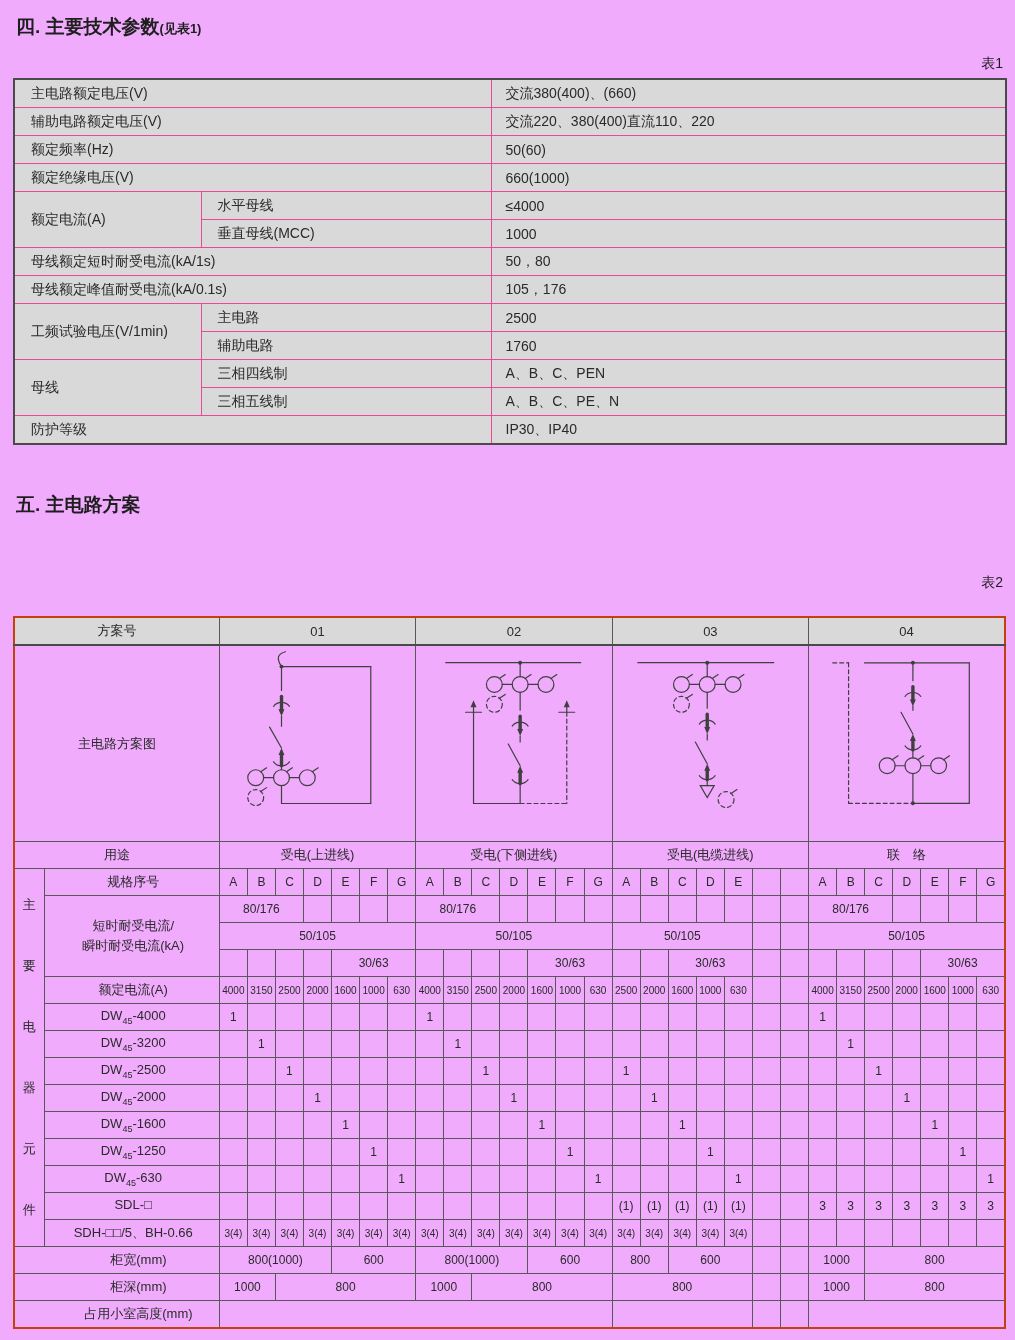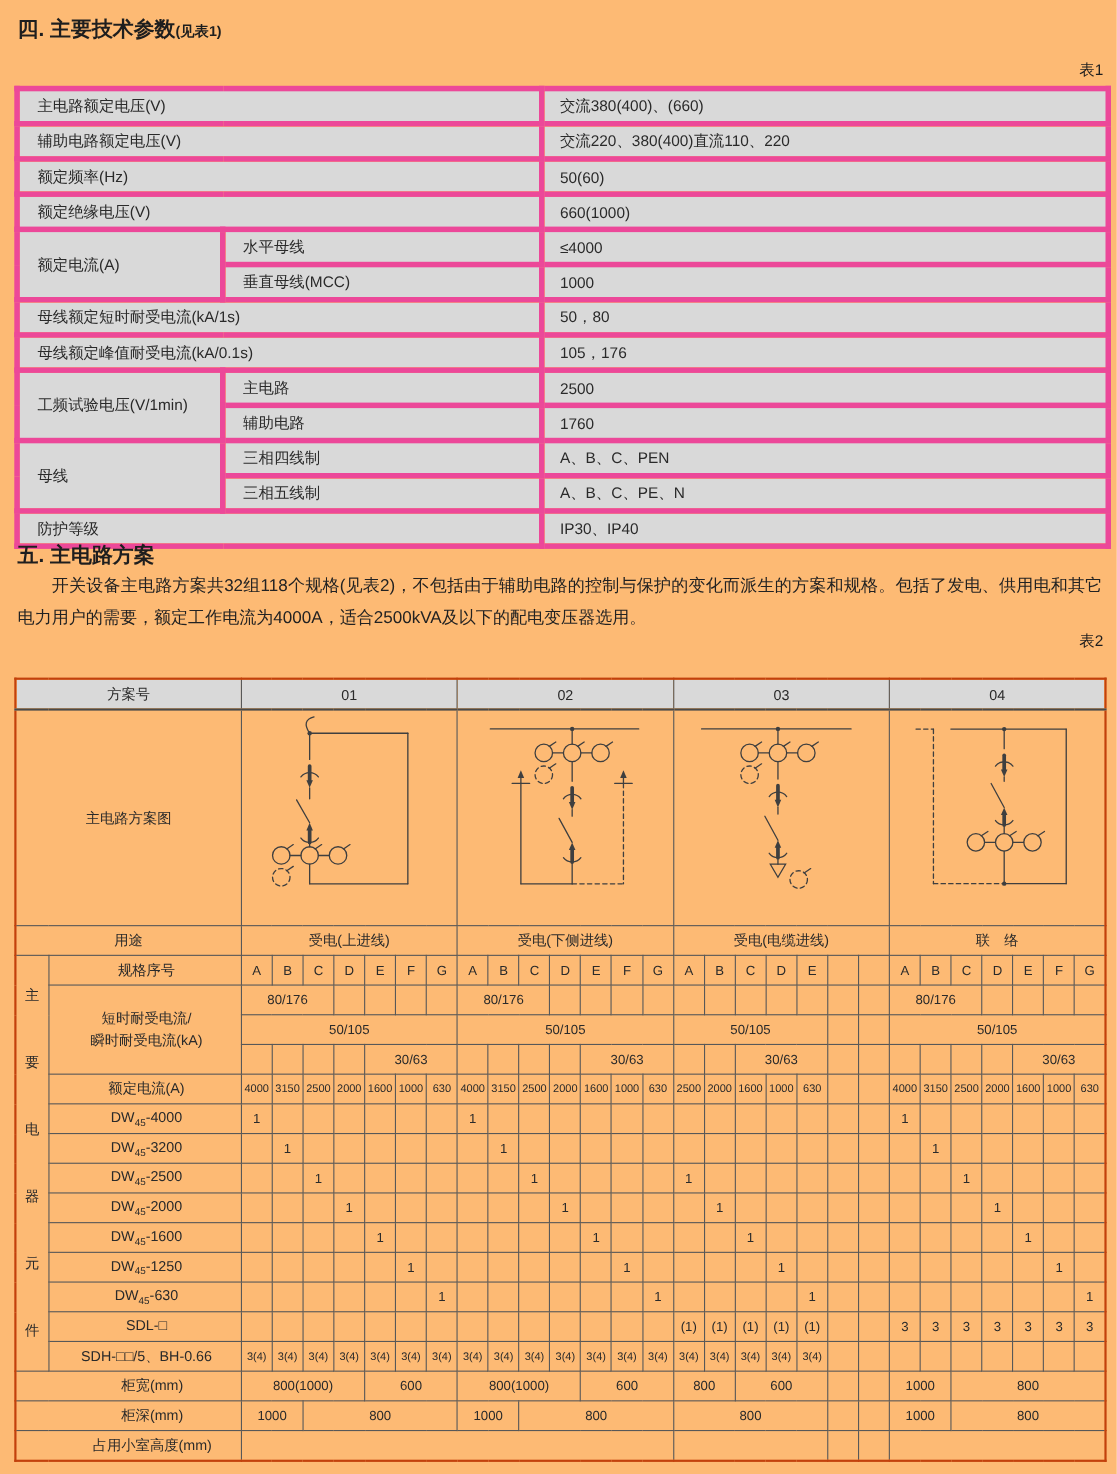"四. 主要技术参数(见表1)" .page { background: #fdba74 -> #f0abfc }
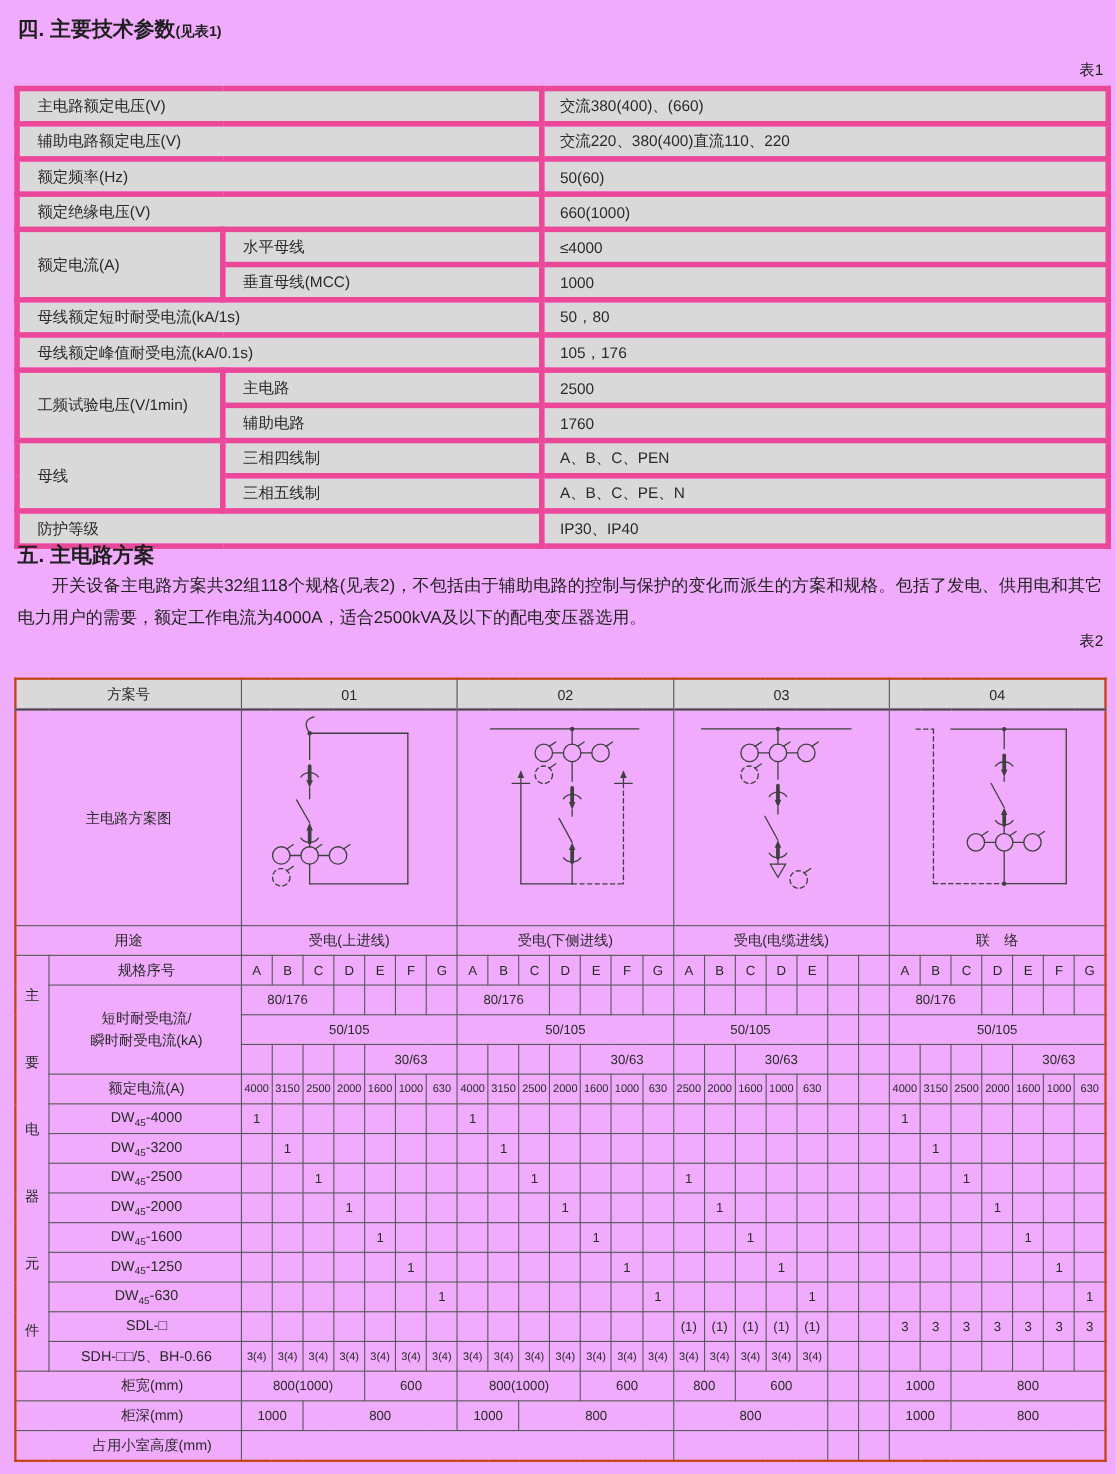"主电路额定电压(V)" .t1 td { border: 5px solid #ec4899 -> 1px solid #ec4899 }
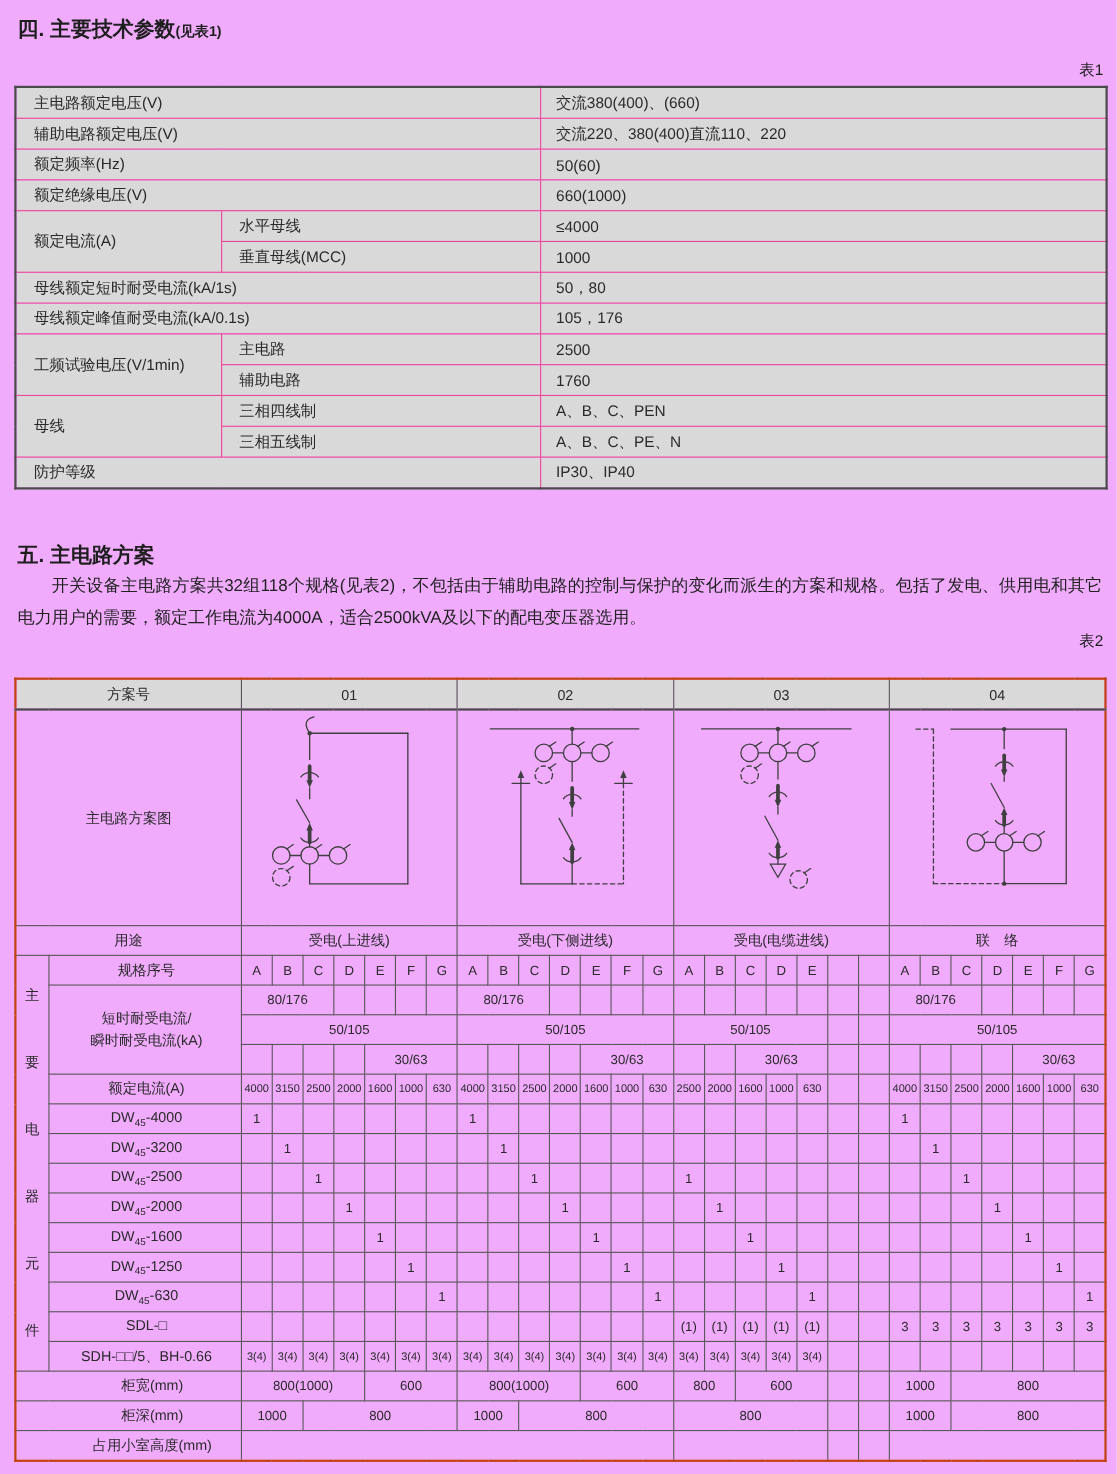"开关设备主电路方案共32组118个规格(见表2)，不包括由于辅助电路的控制与保护" p.body-p { html: <p>开关设备主电路方案共32组118个规格(见表2)，不包括由于辅助电路的控制与保护的变化而派生的方案和规格。包括了发电、供用电和其它电力用户的需要，额定工作电流为4000A，适合2500kVA及以下的配电变压器选用。</p> -> none }
